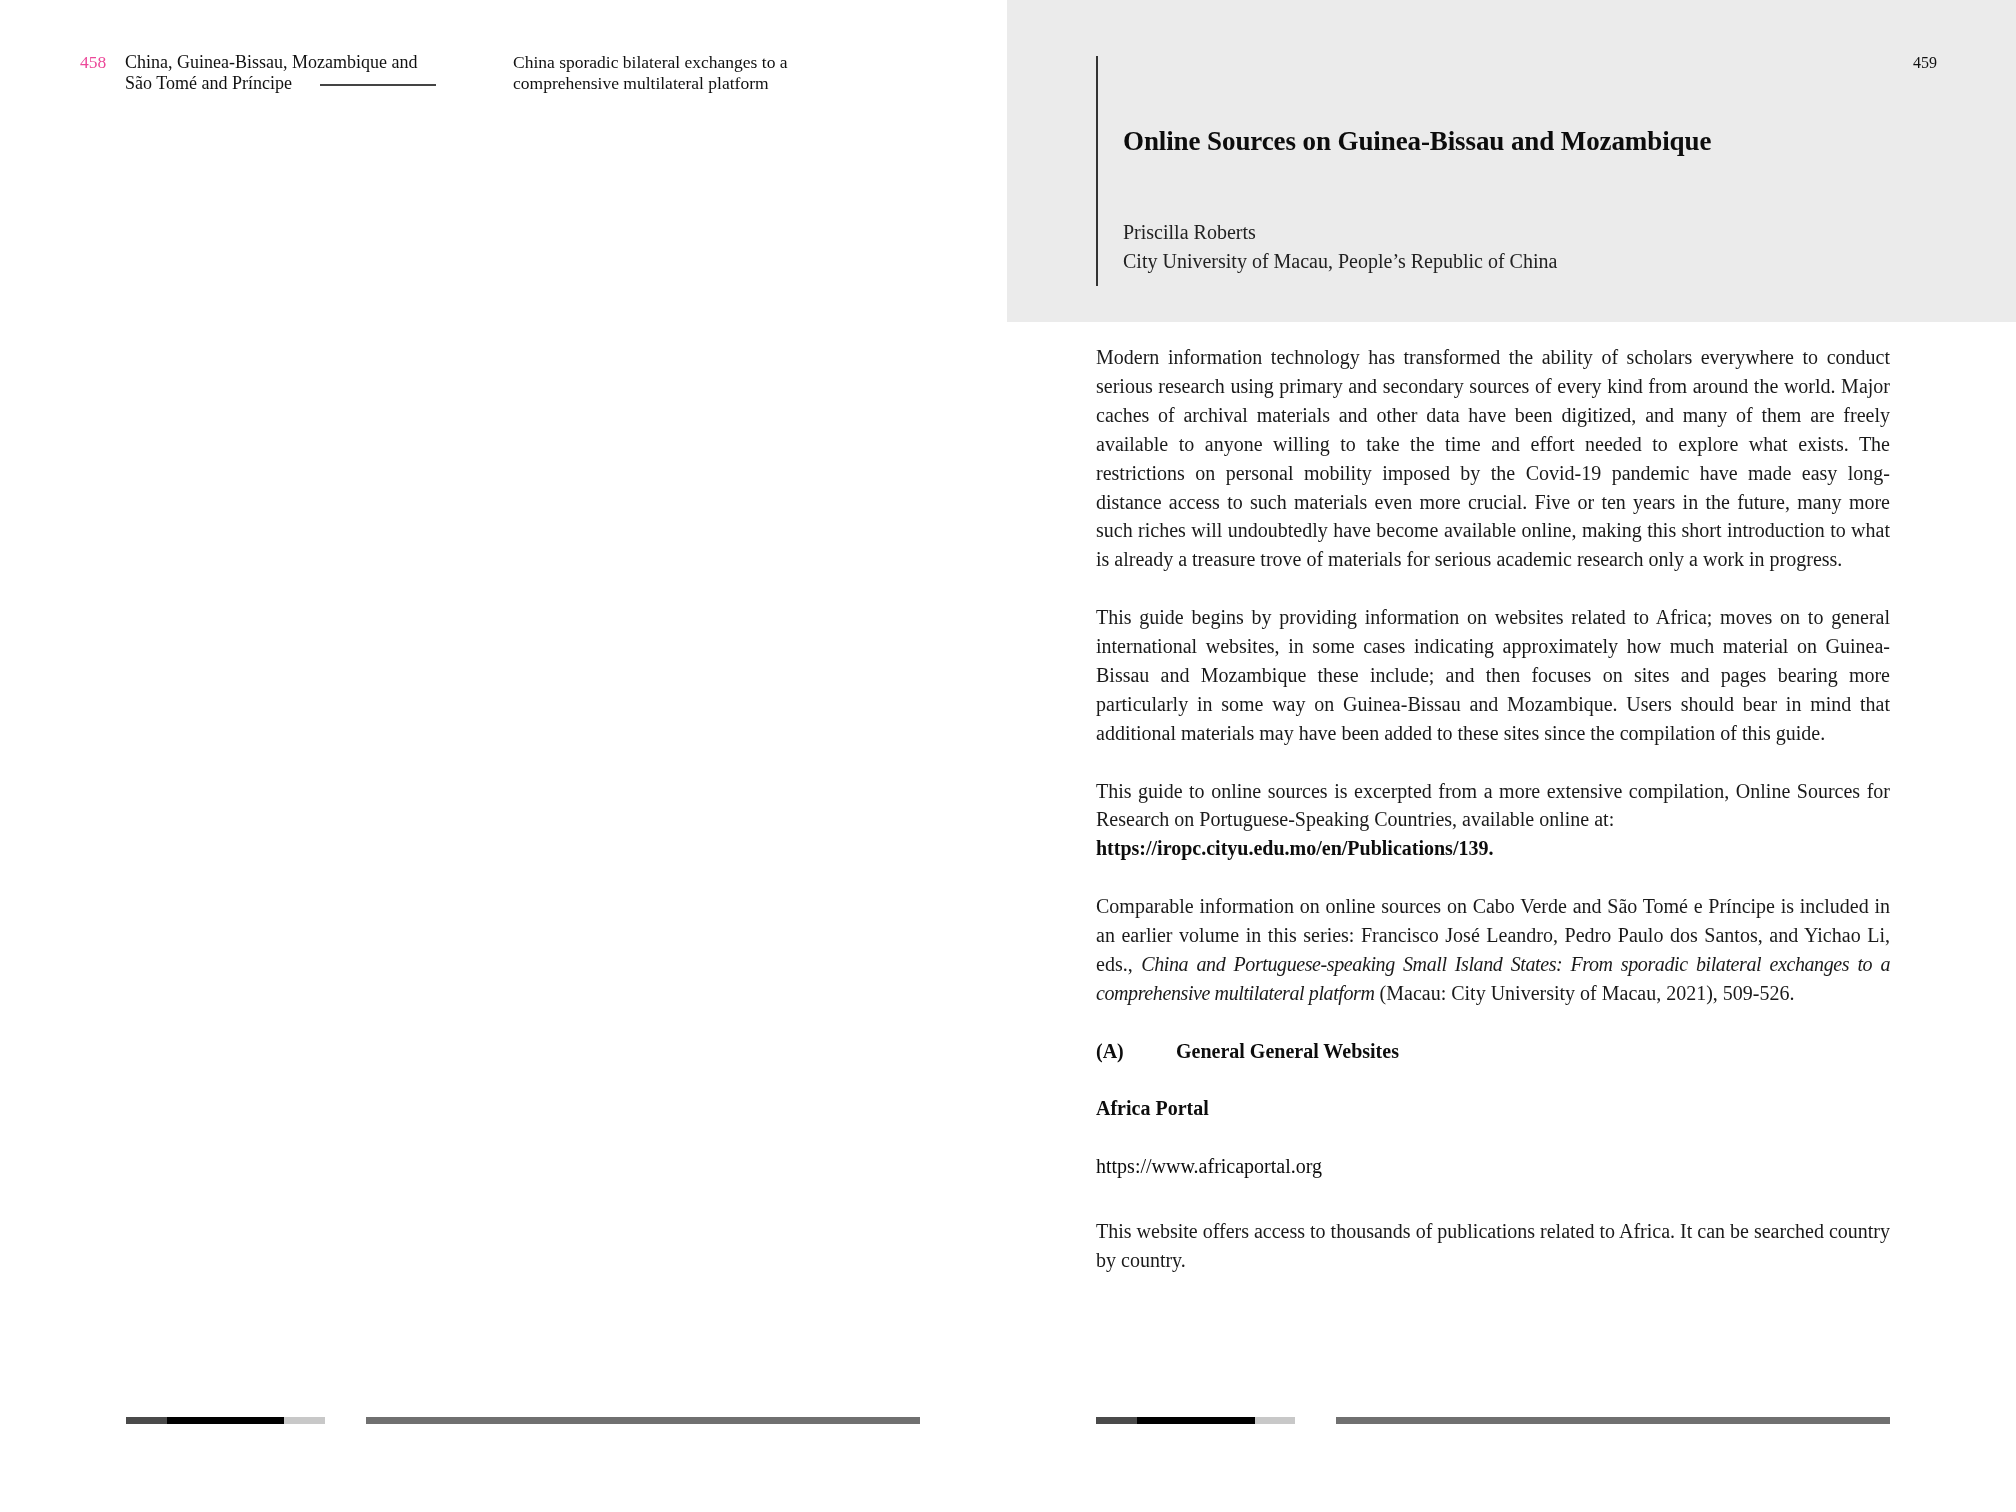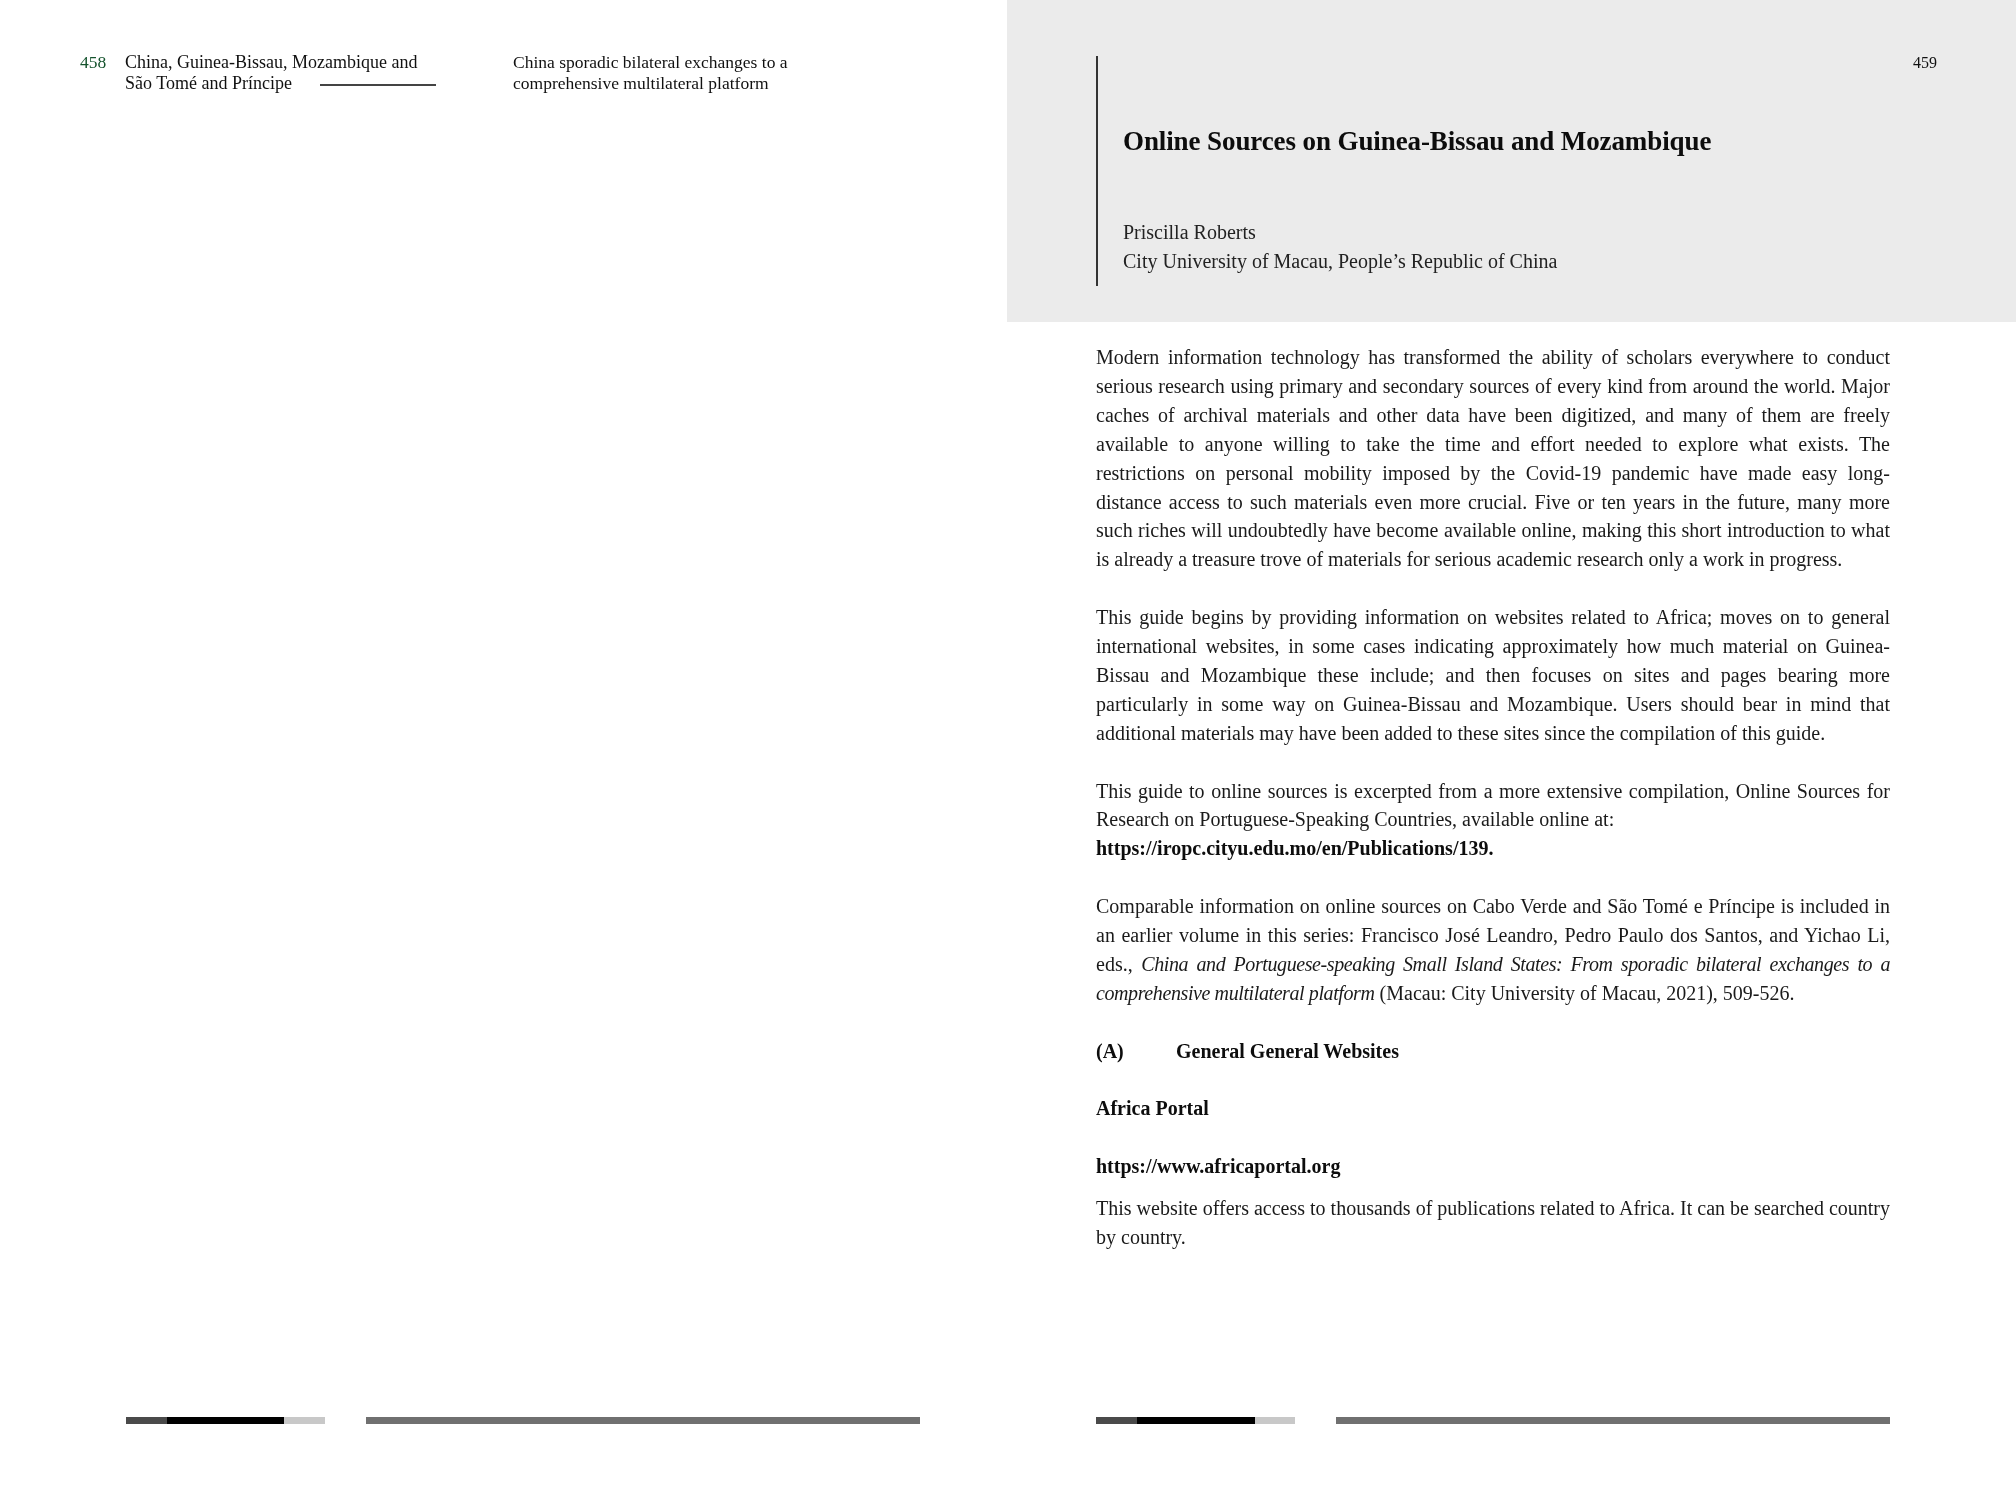"458" .lh-num { color: #14532d -> #ec4899 }
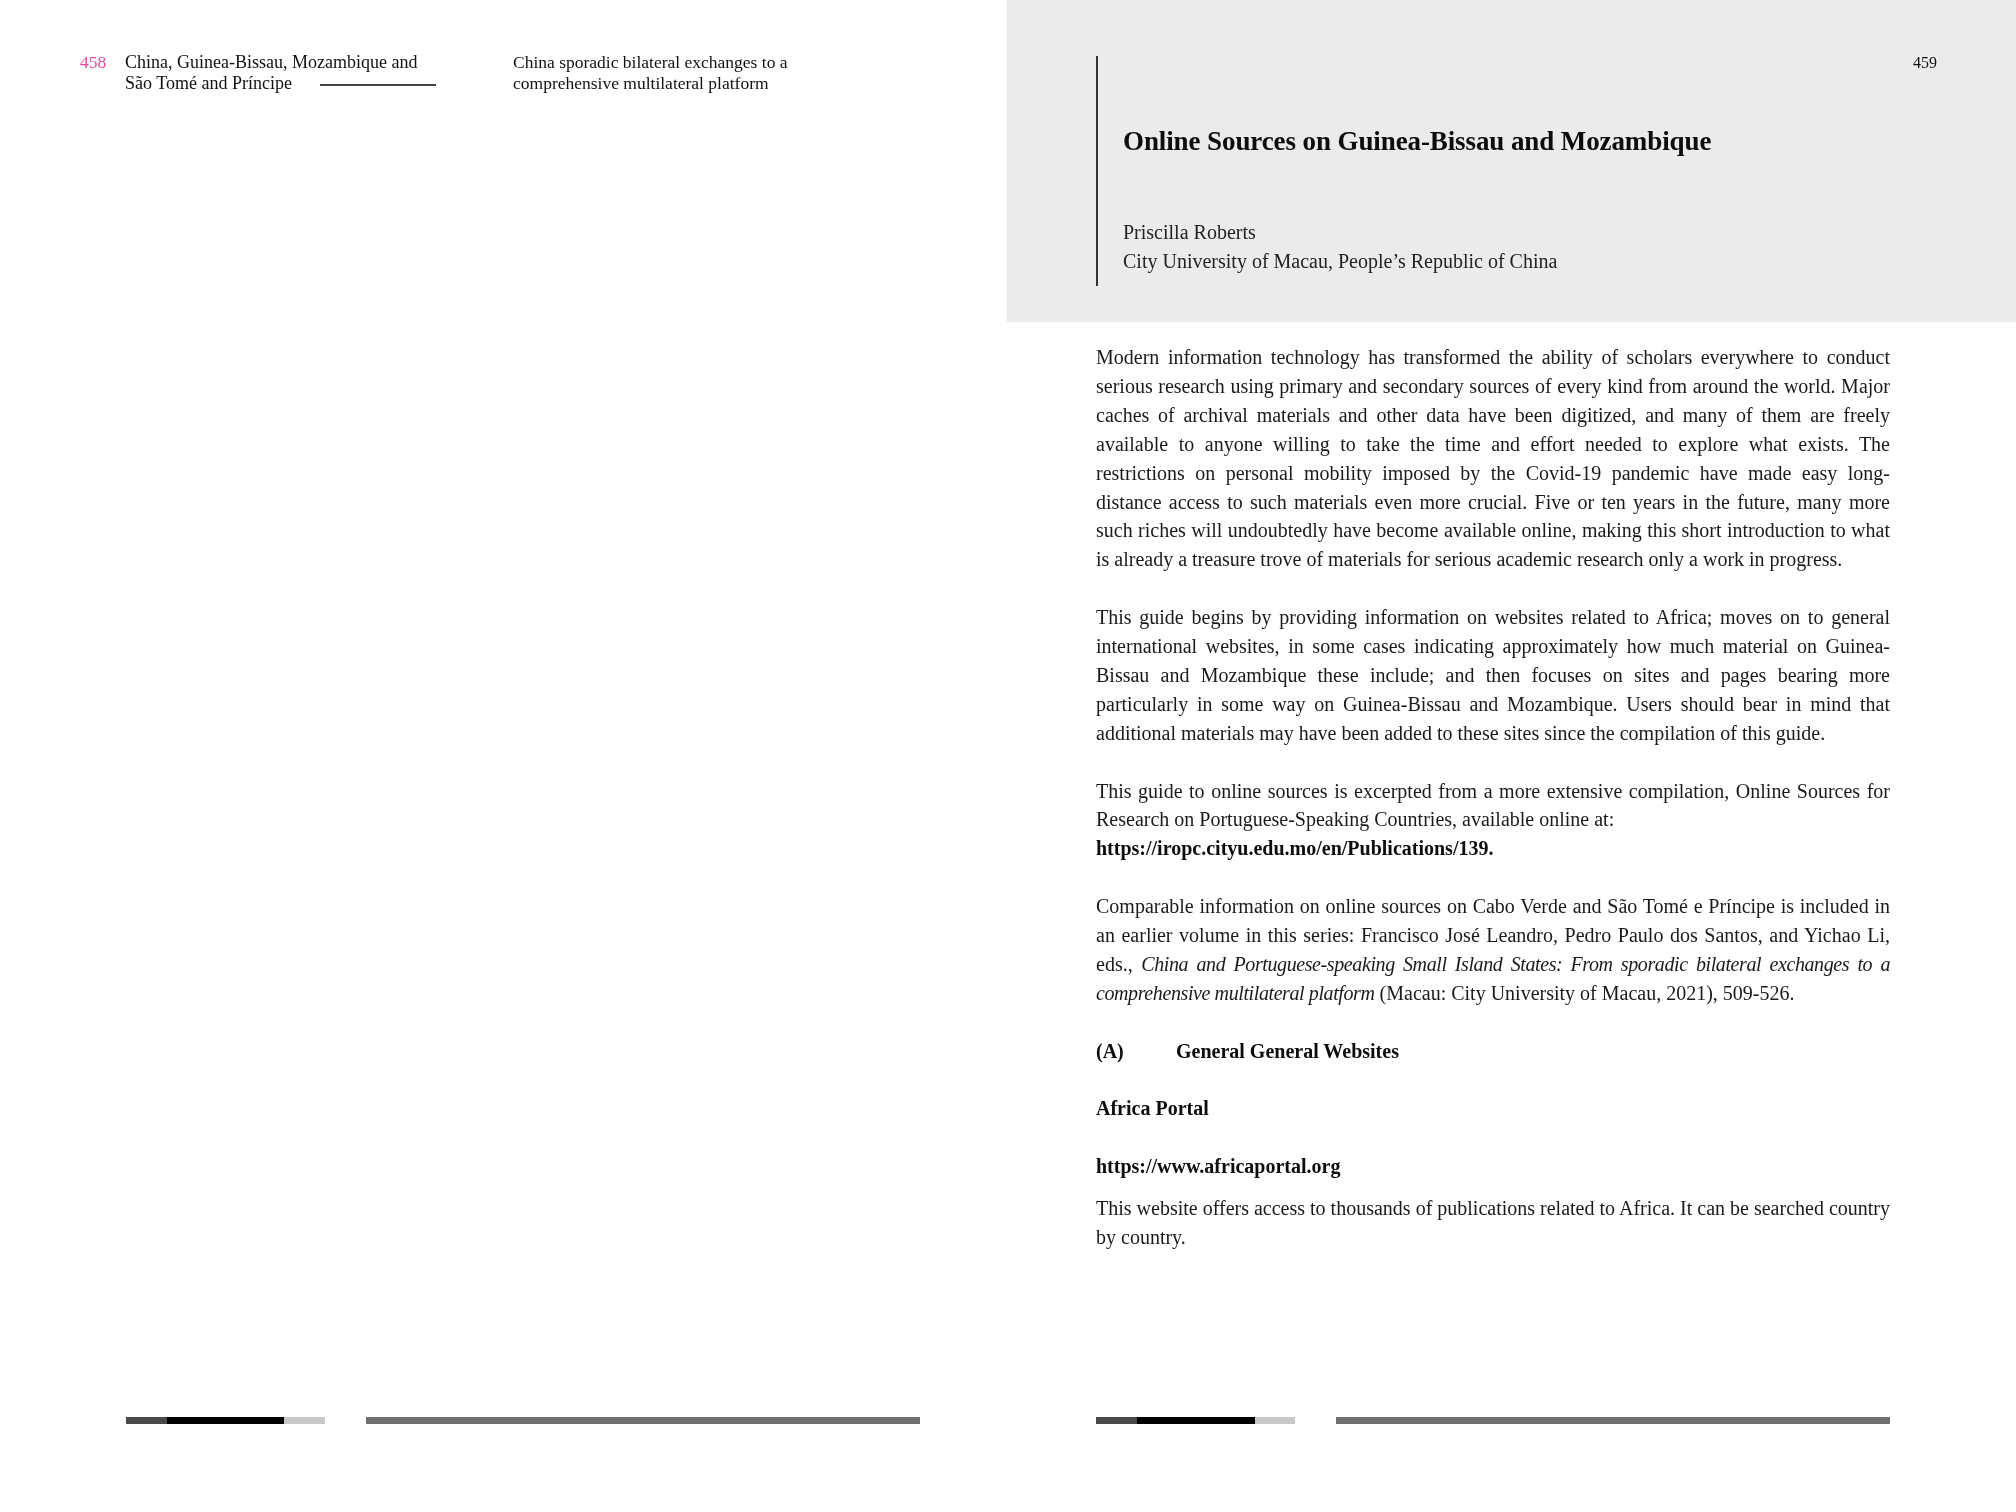"https://www.africaportal.org" .entry-url { font-weight: bold -> normal; margin: 0 0 13px 0 -> 0 0 36px 0 }
